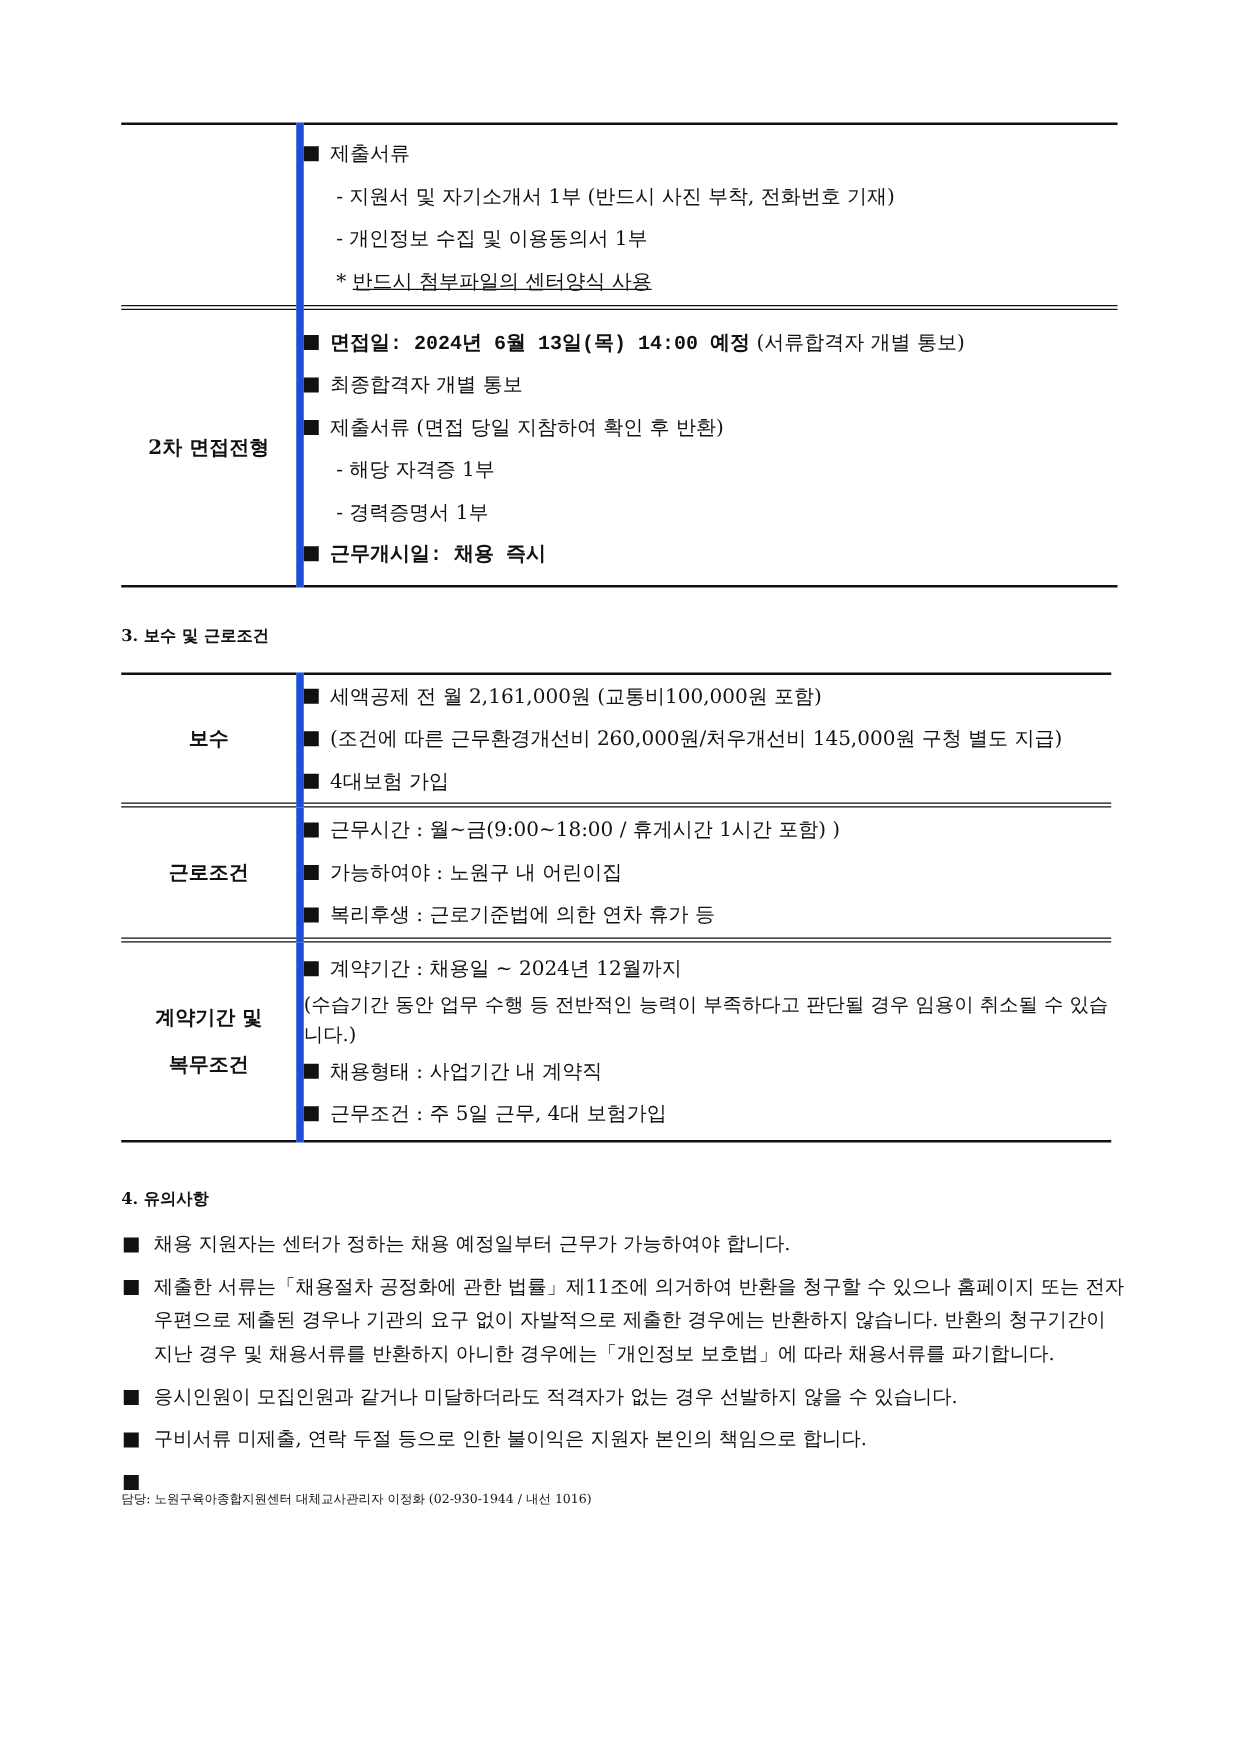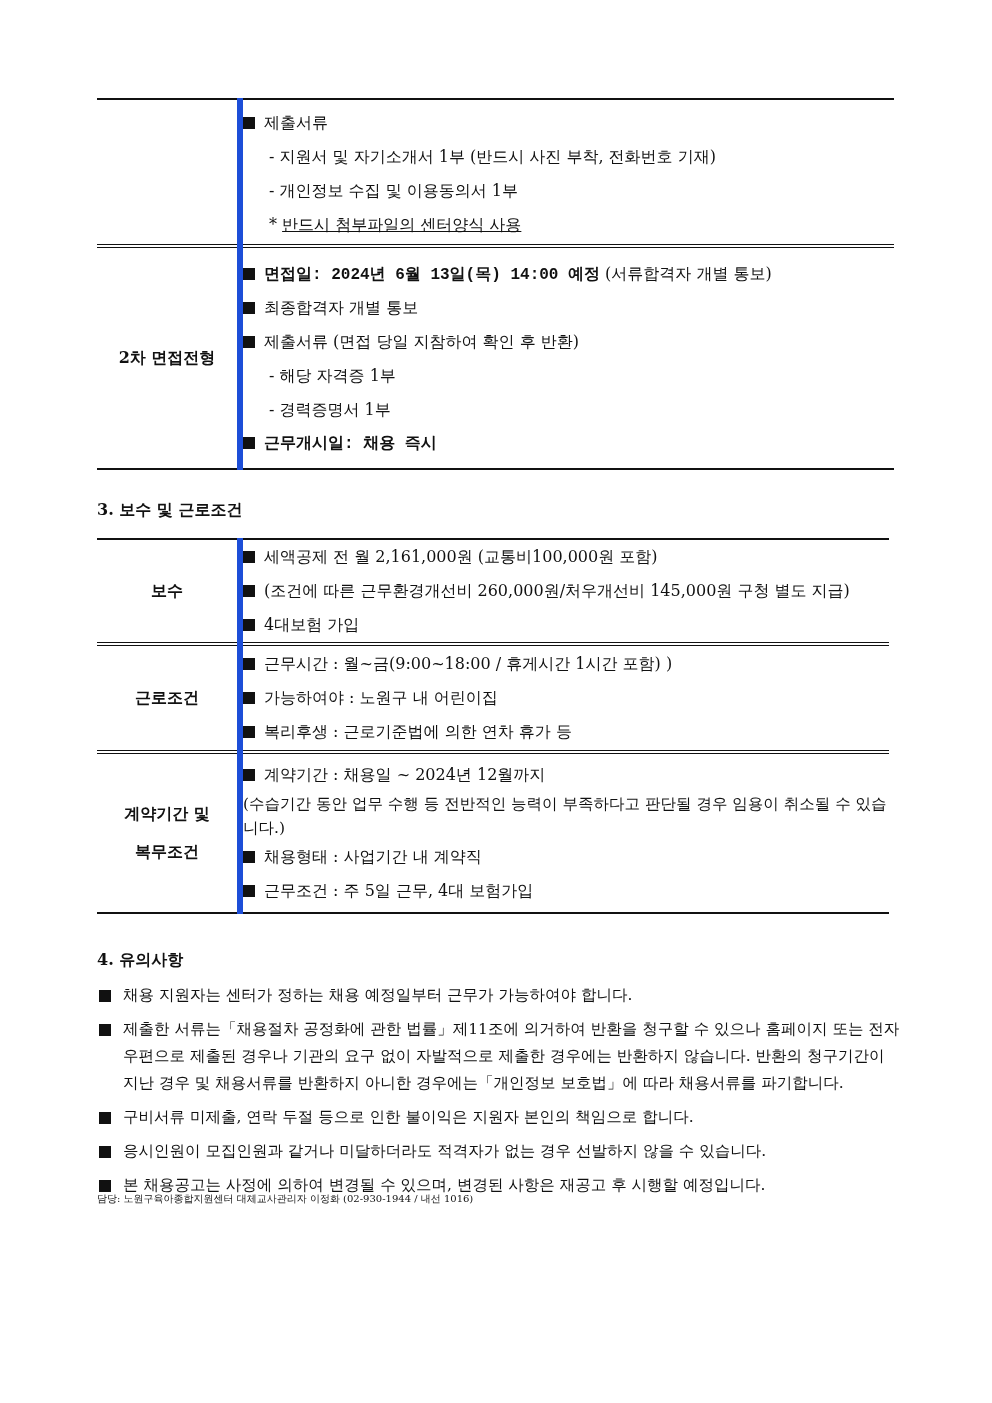"3. 보수 및 근로조건" h3.sec { font-size: 16px -> 13px }
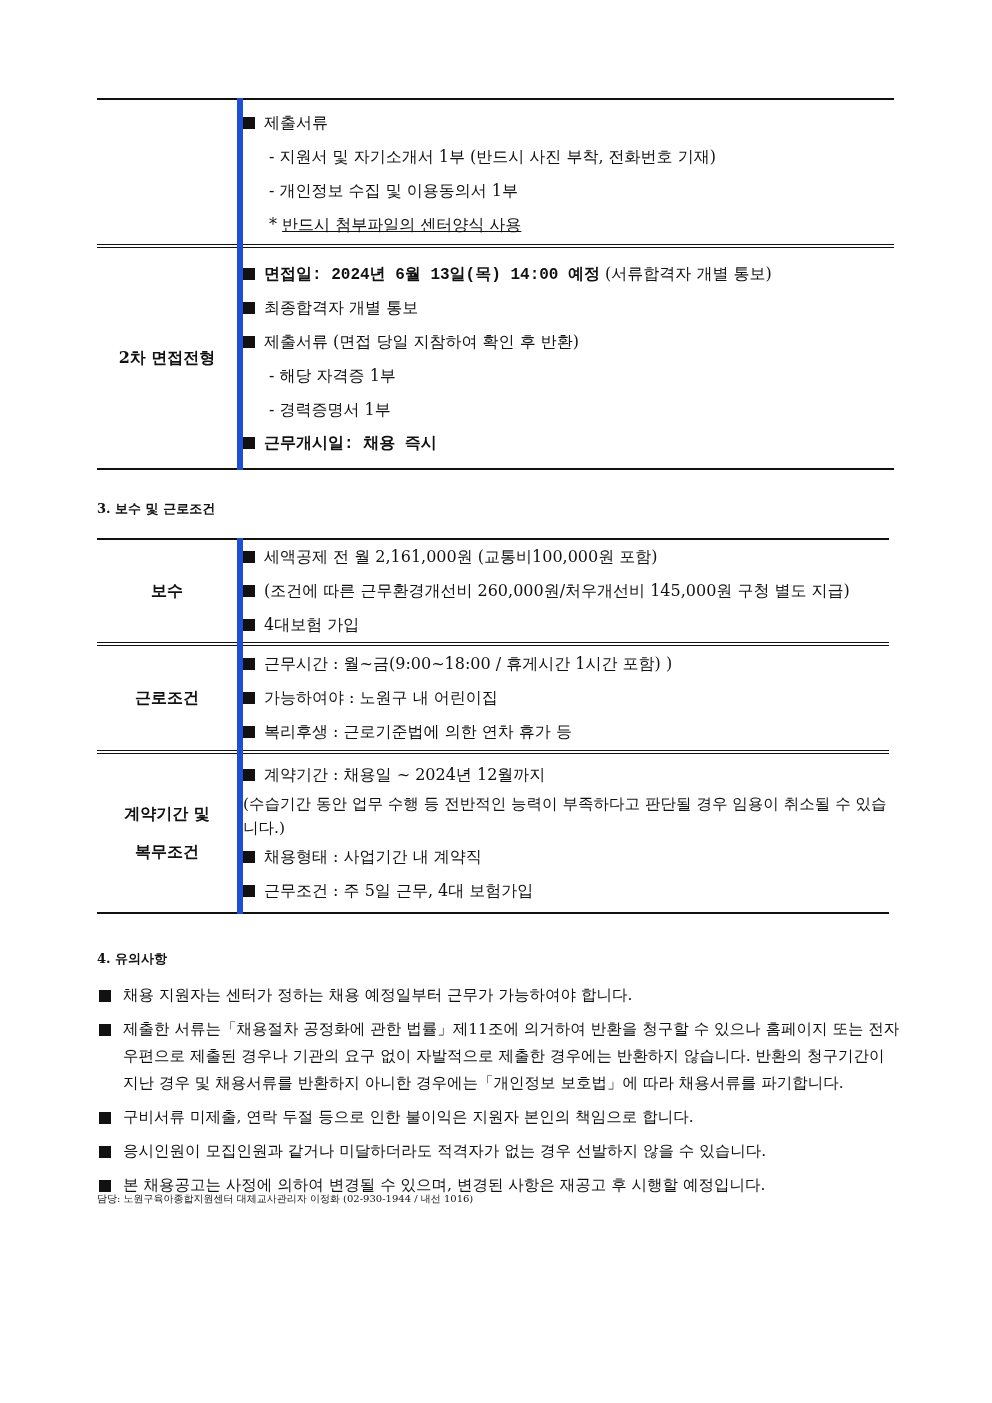"구비서류 미제출, 연락 두절 등으로" div.note { order: before "응시인원이 모집인원과 같거나 미달하더라도 적격자가" -> after "응시인원이 모집인원과 같거나 미달하더라도 적격자가" }
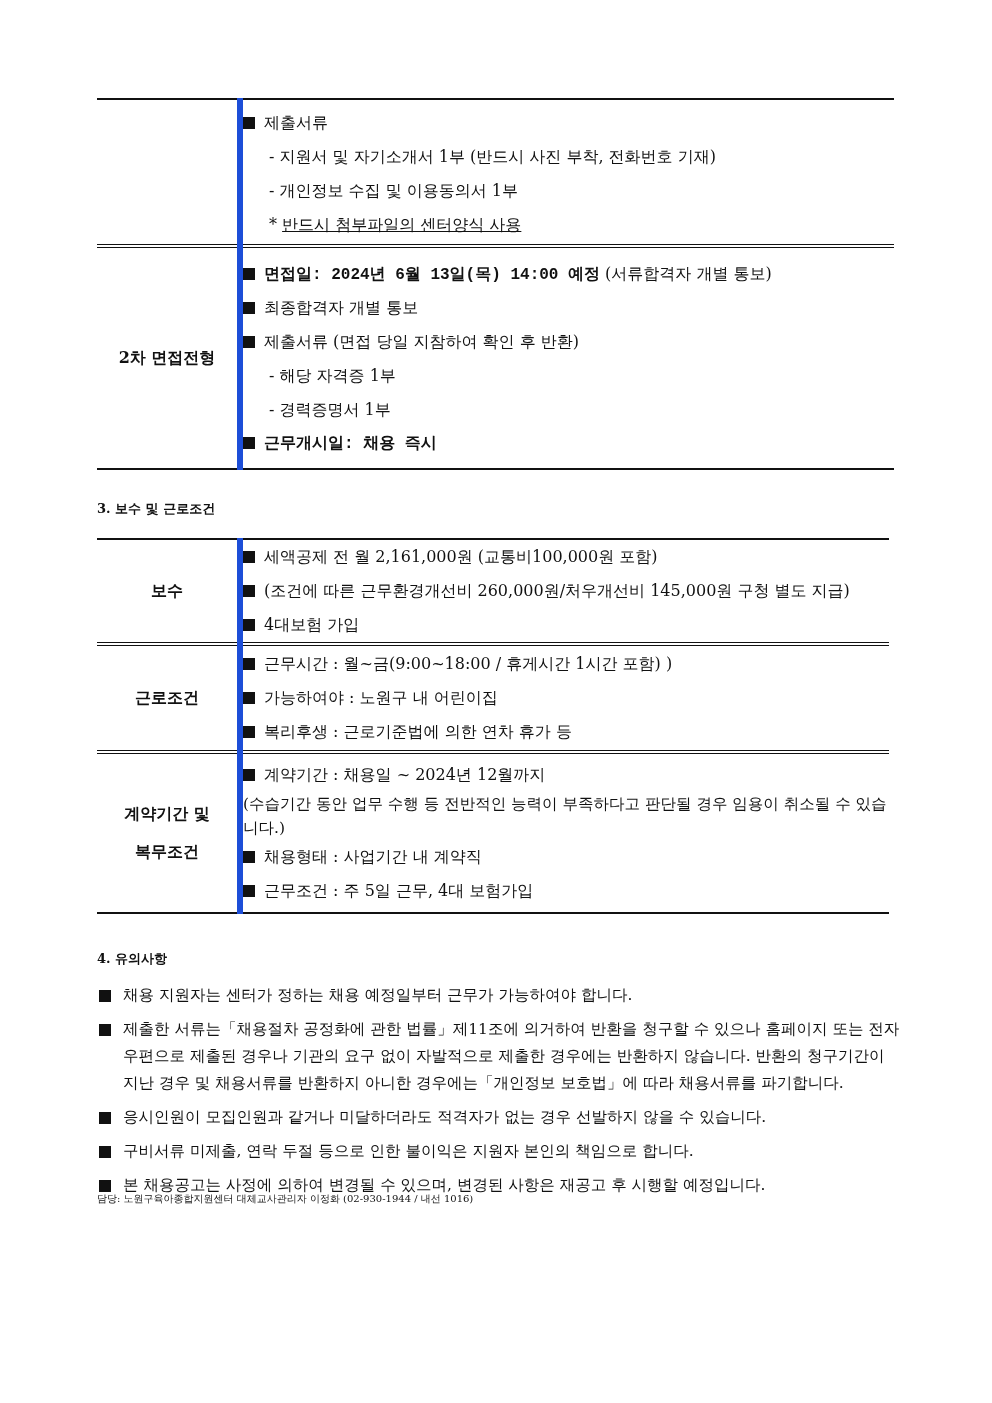"본 채용공고는 사정에 의하여 변경될" span { html: <span>본 채용공고는 사정에 의하여 변경될 수 있으며, 변경된 사항은 재공고 후 시행할 예정입니다.</span> -> none }
